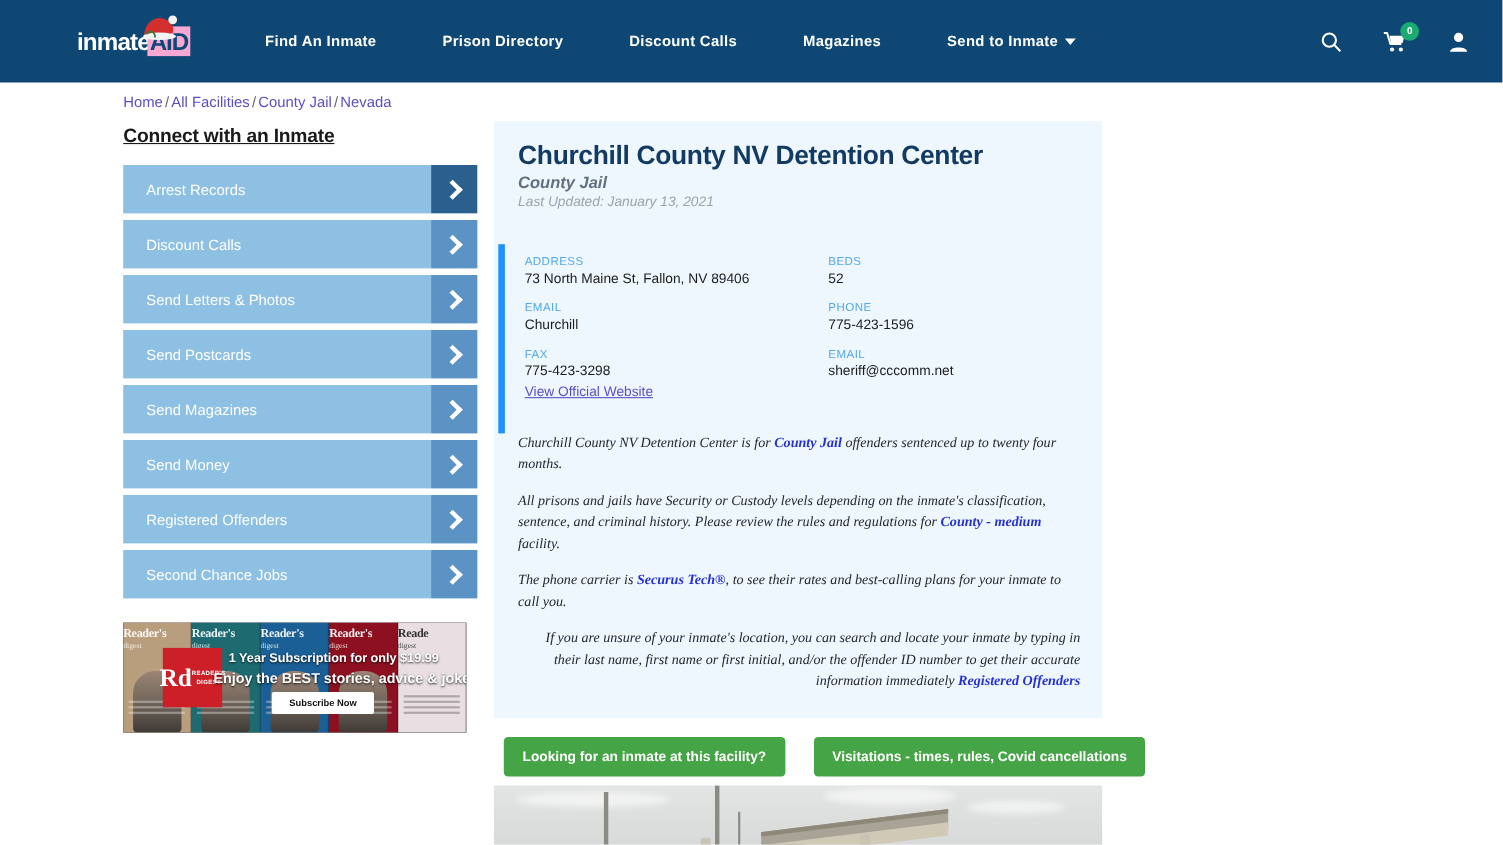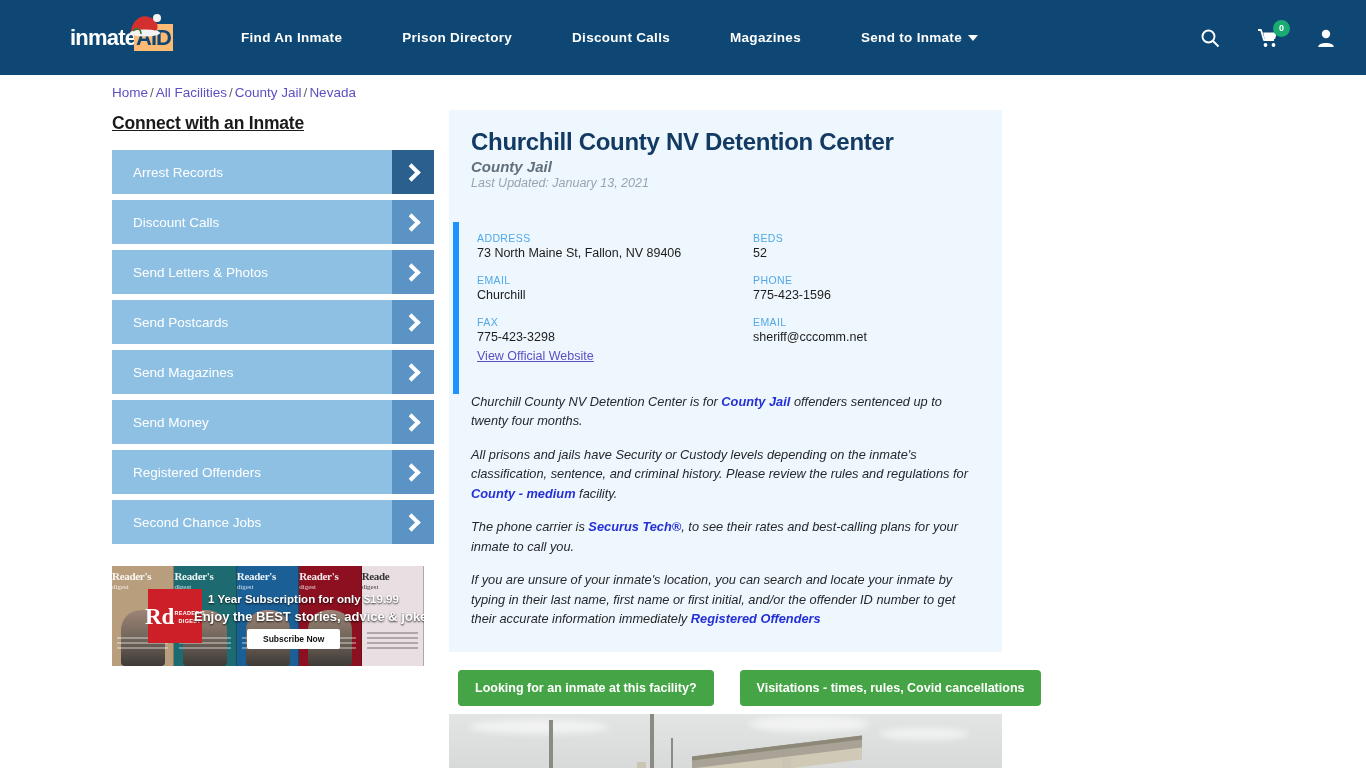"AID" .logo-aid { background: #fdba74 -> #f9a8d4 }
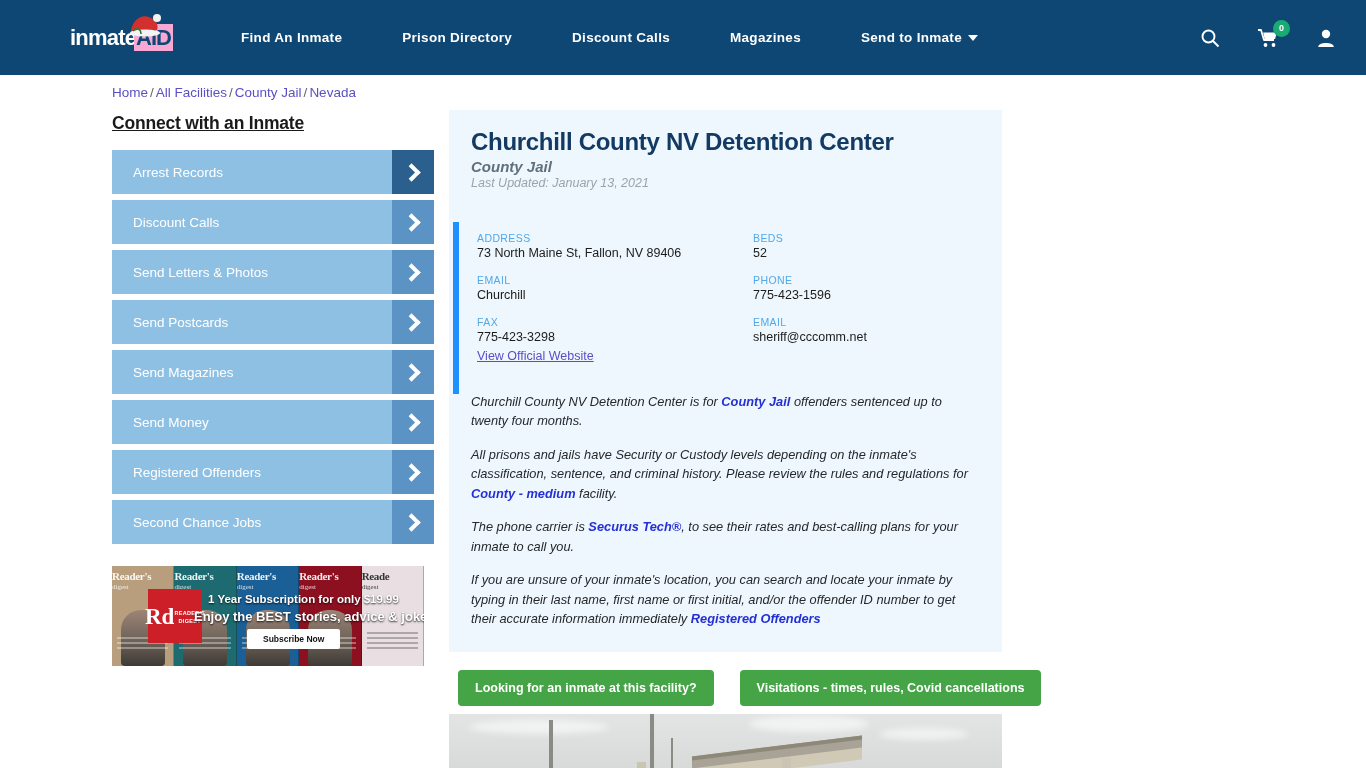"Churchill County NV Detention Center is" .body-copy { font-family: none -> Liberation Serif, serif }
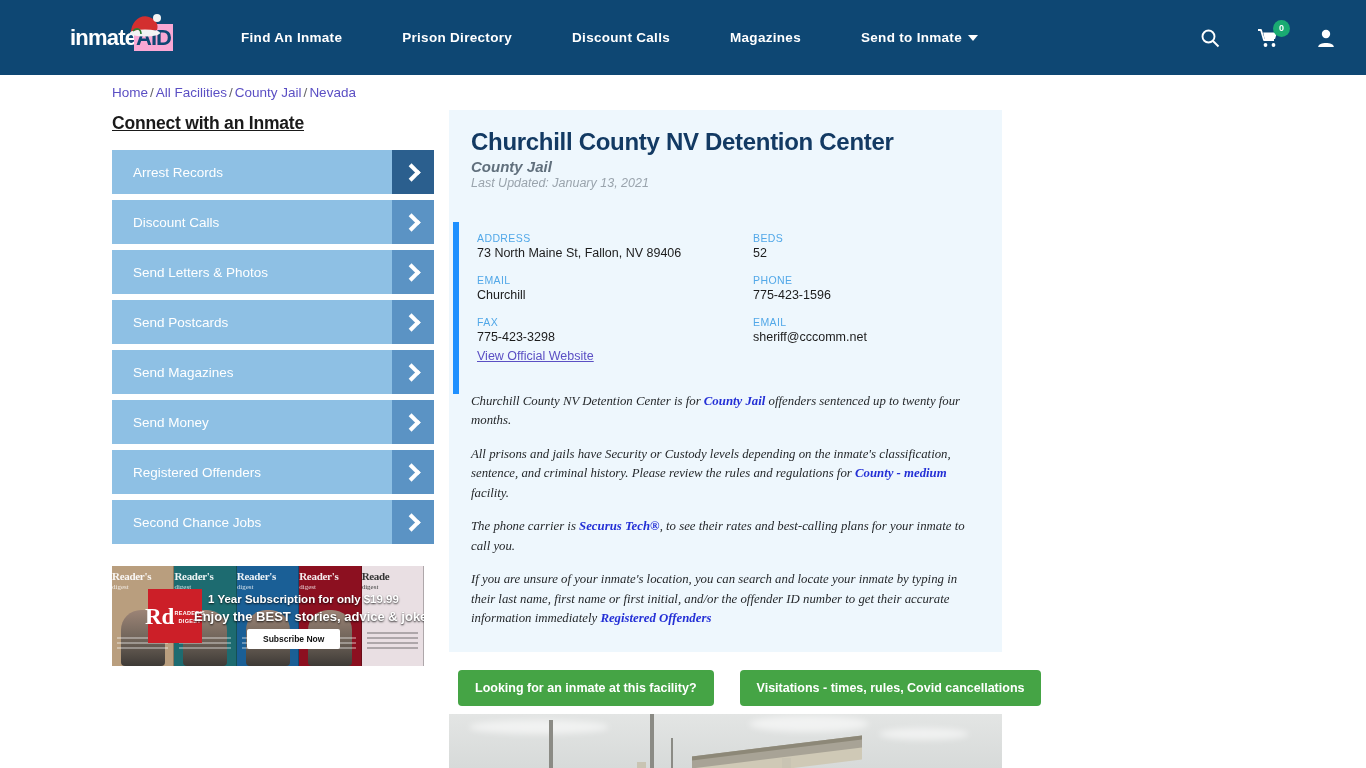"If you are unsure of" .body-copy p:last-child { text-align: none -> right }
